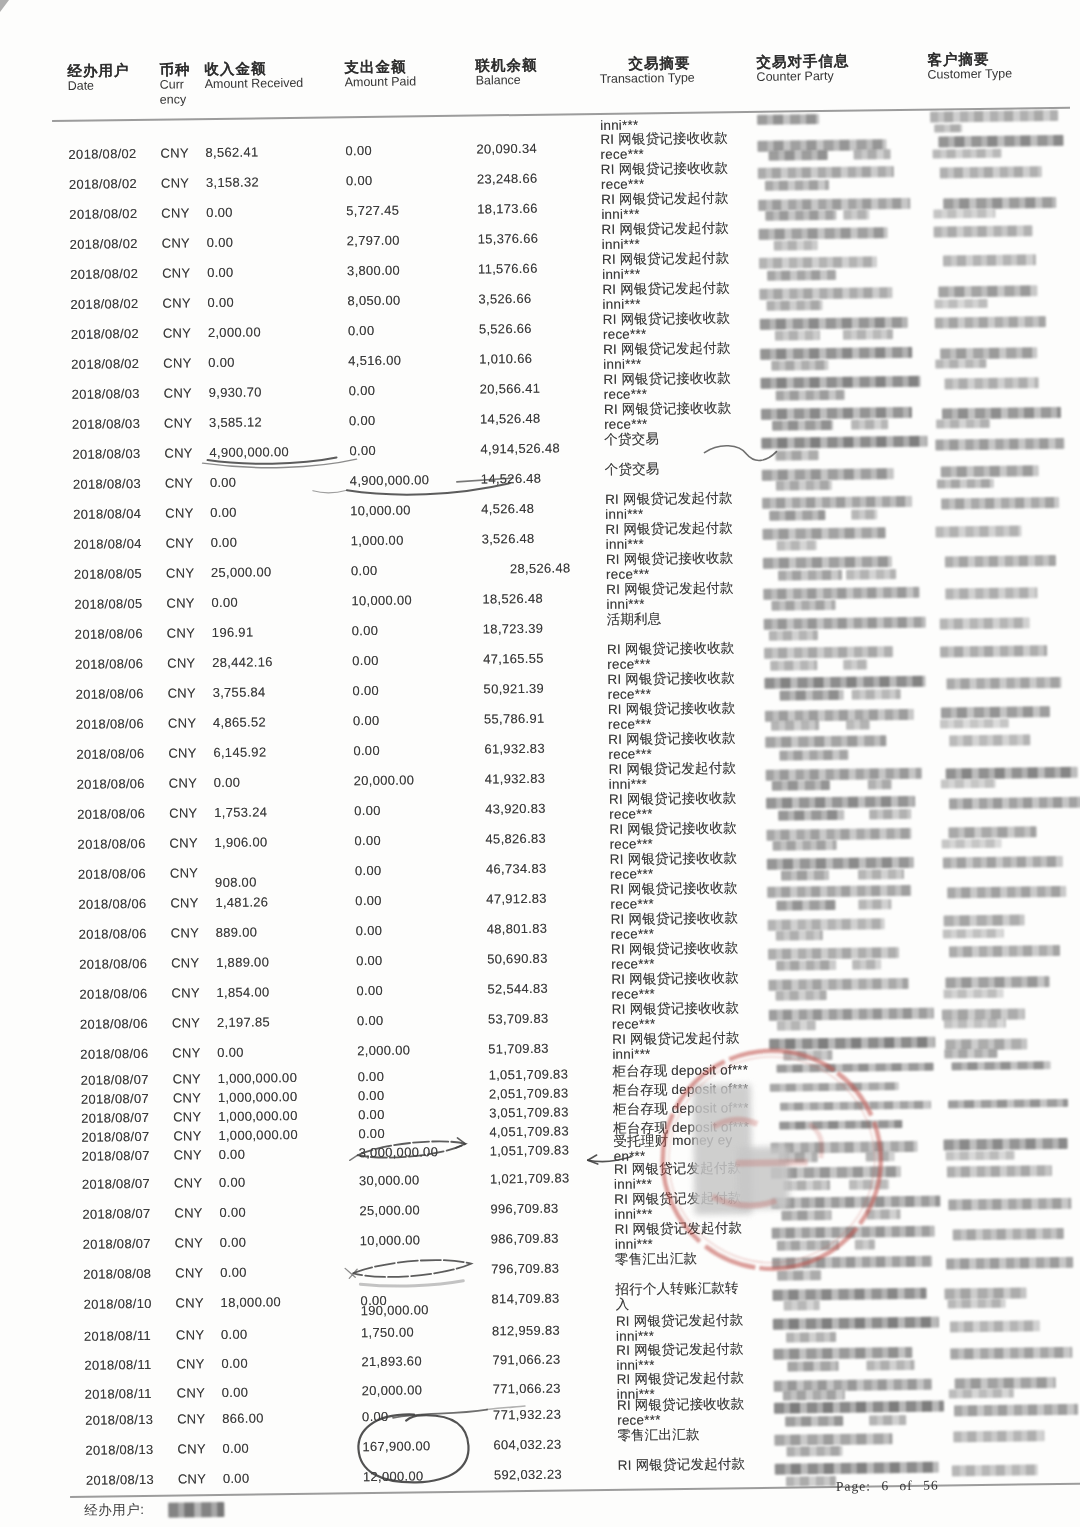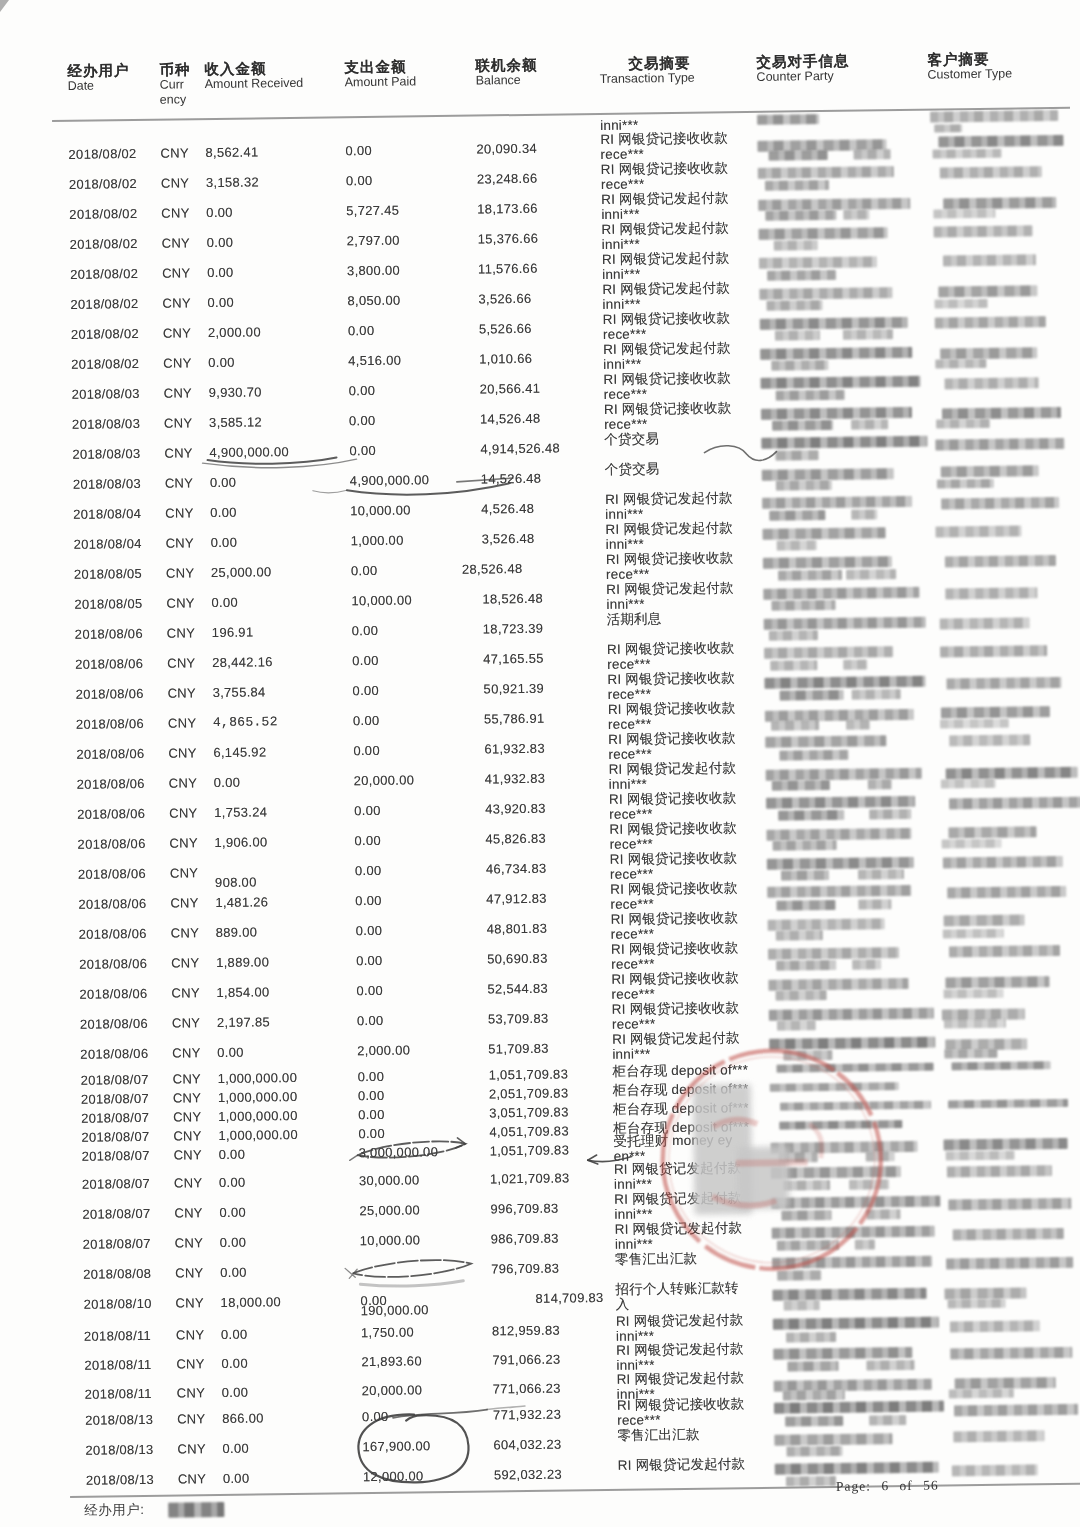"28,526.48" div.cell { left: 456px -> 504px }
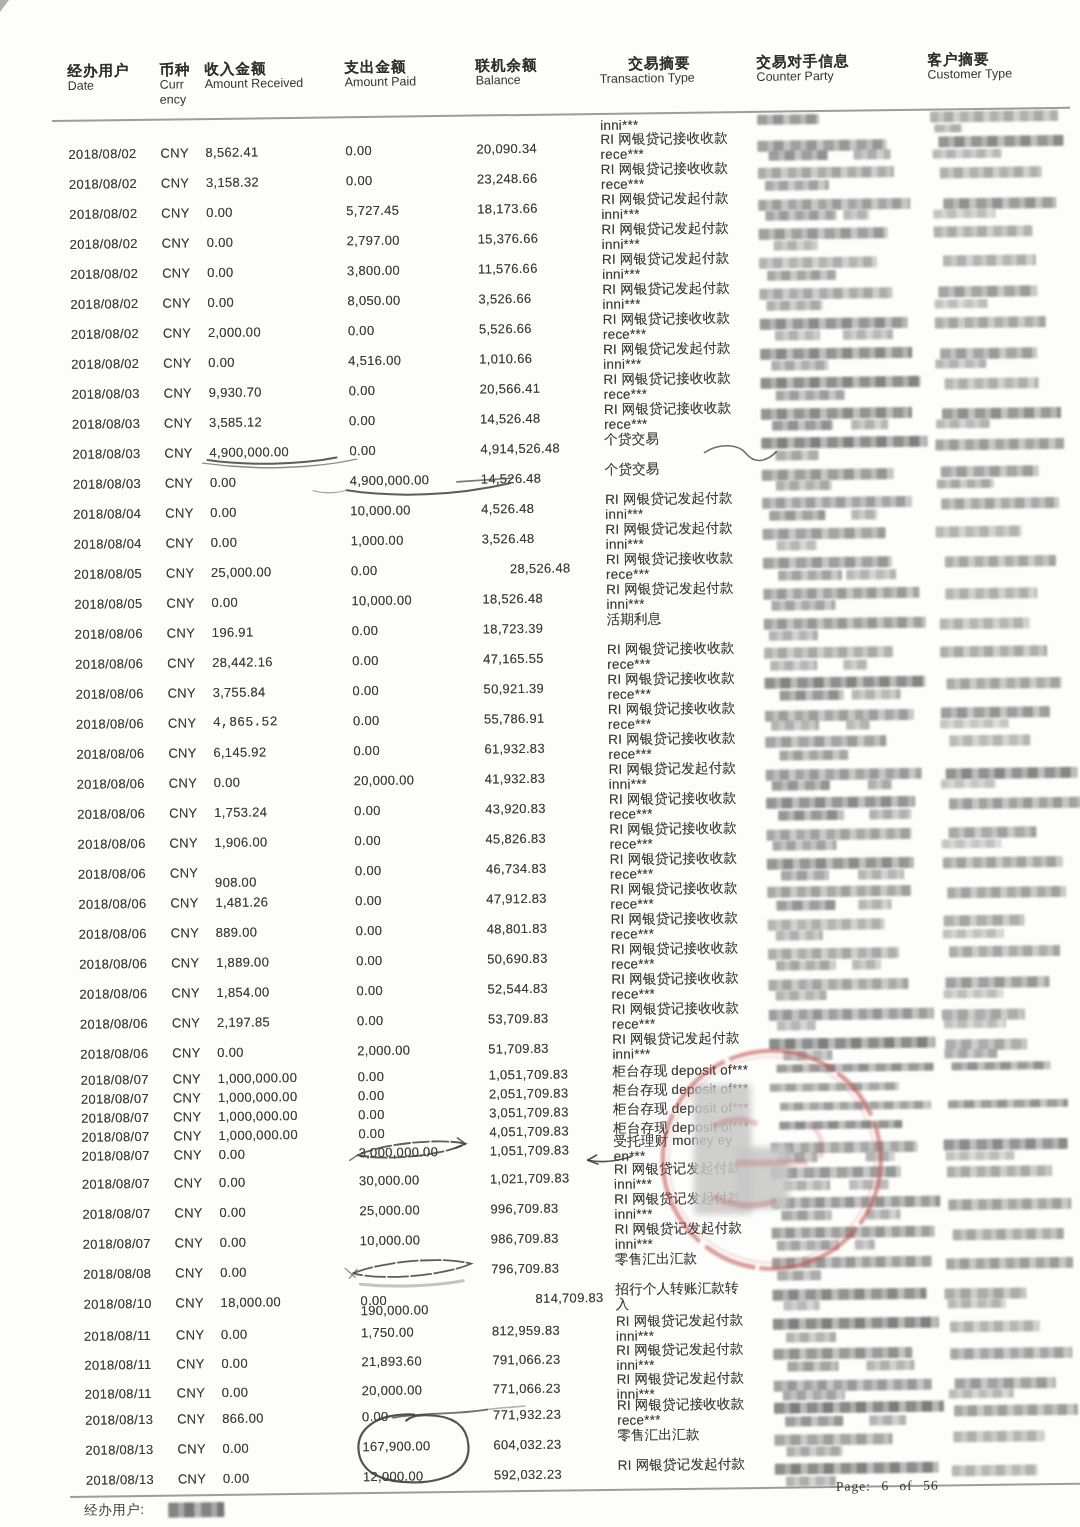"4,865.52" div.cell { font-family: Liberation Mono, monospace -> none }
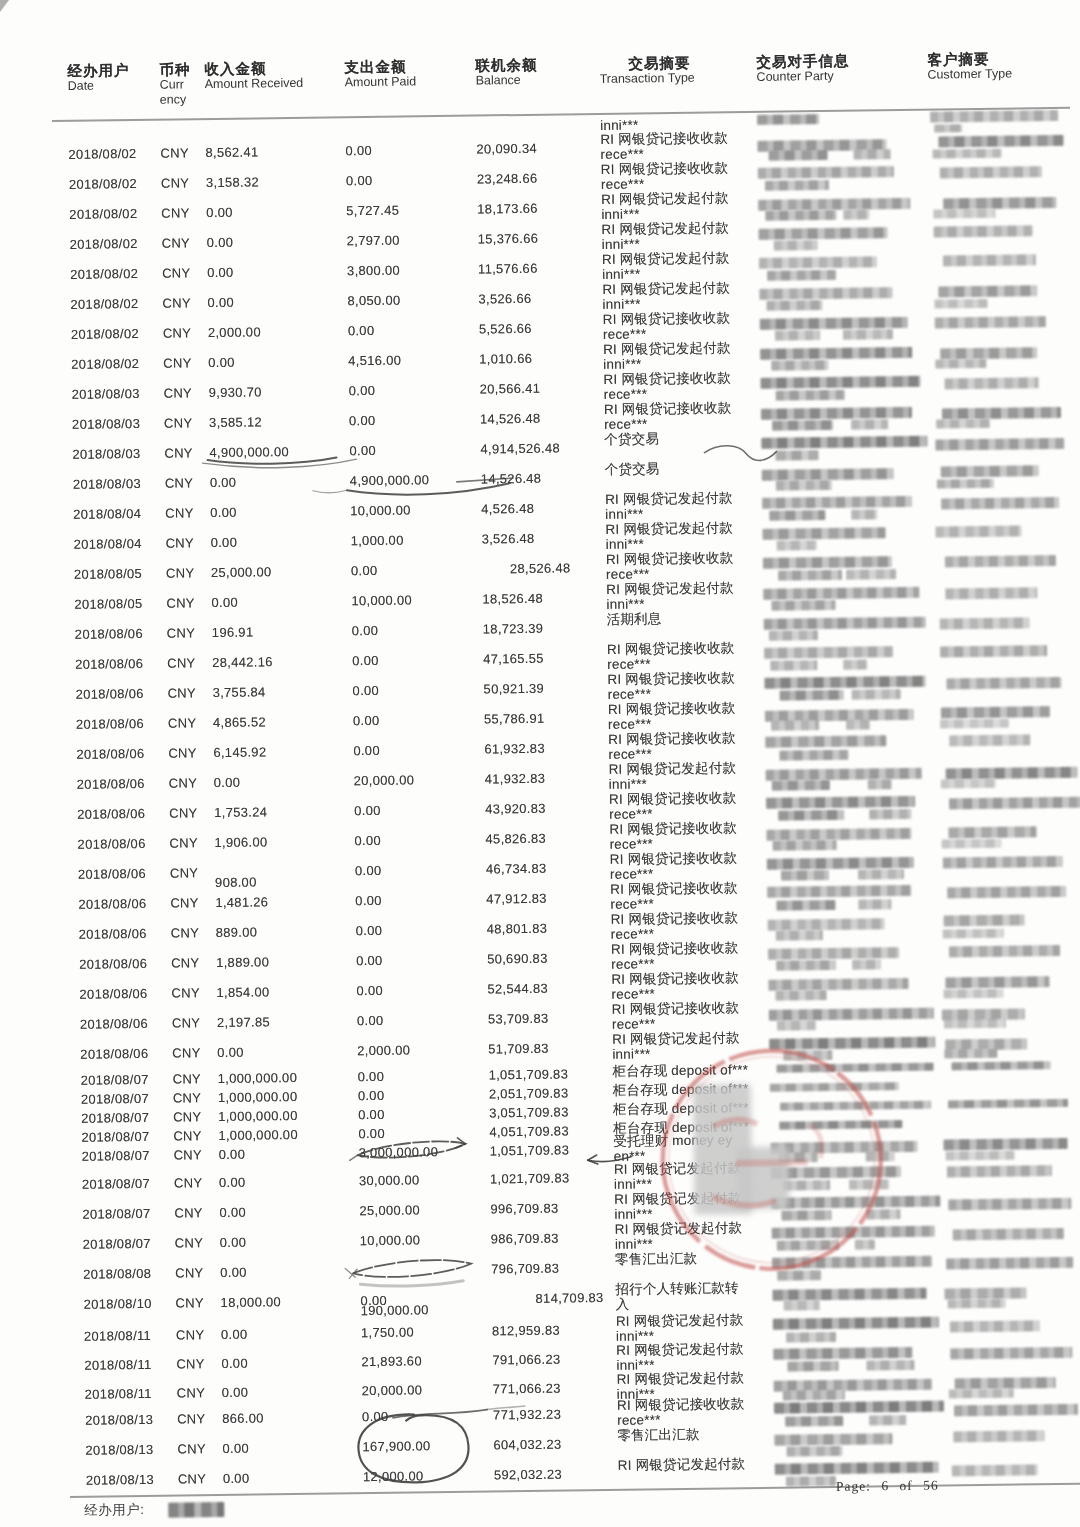"814,709.83" div.cell { margin-left: 44px -> none }
